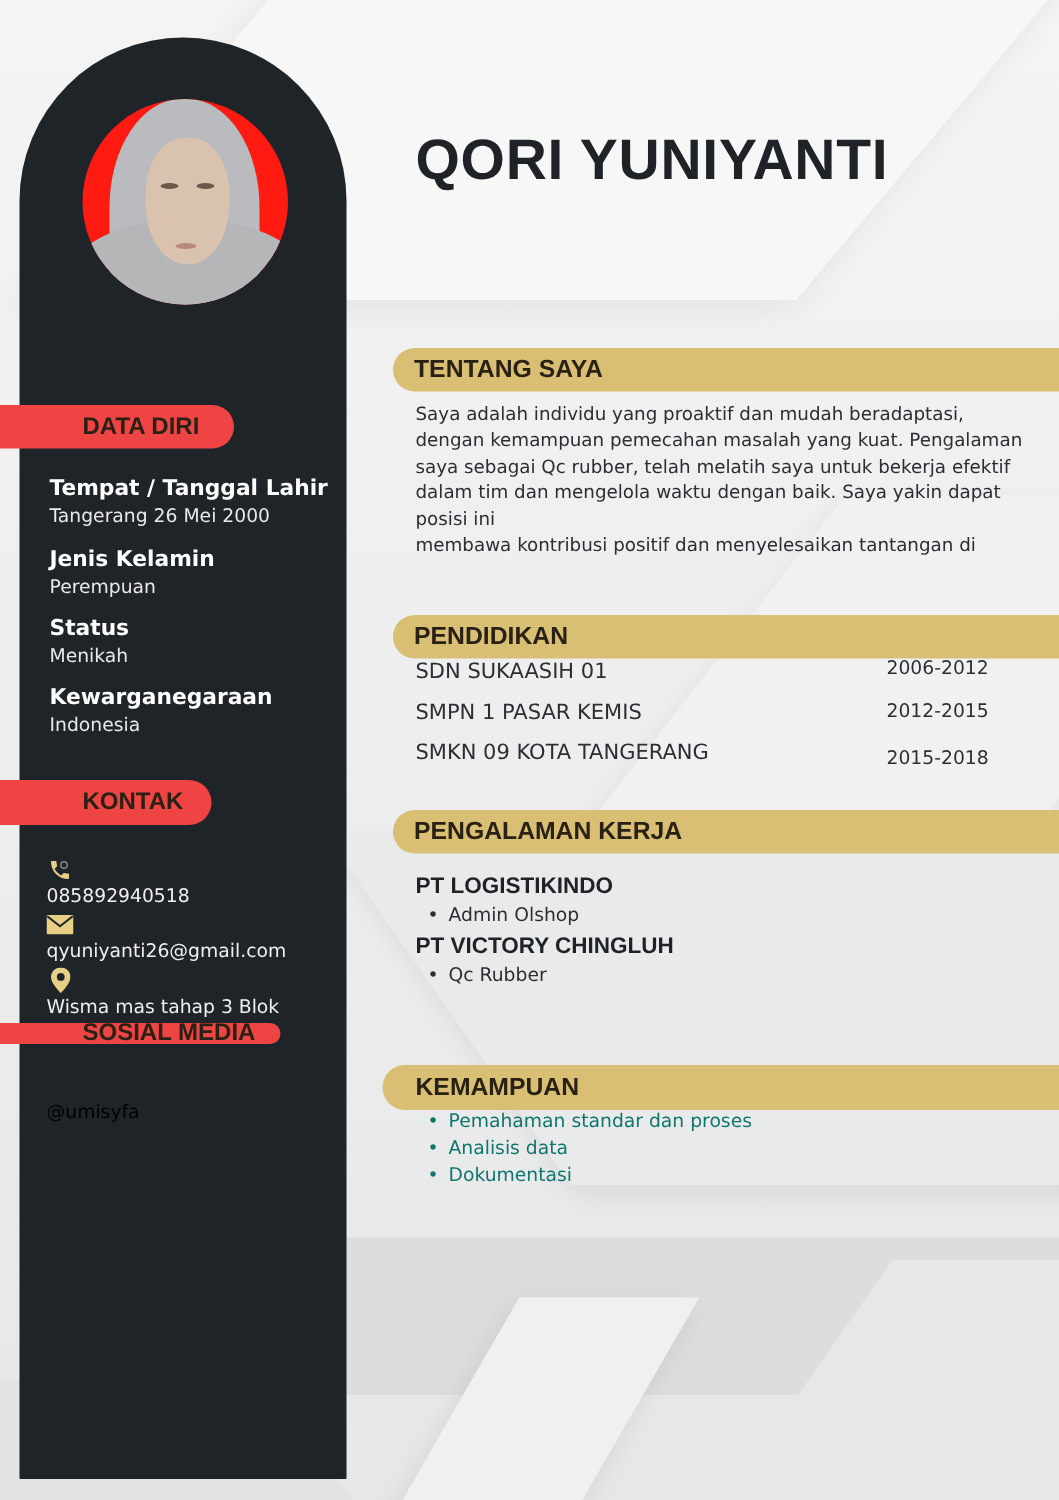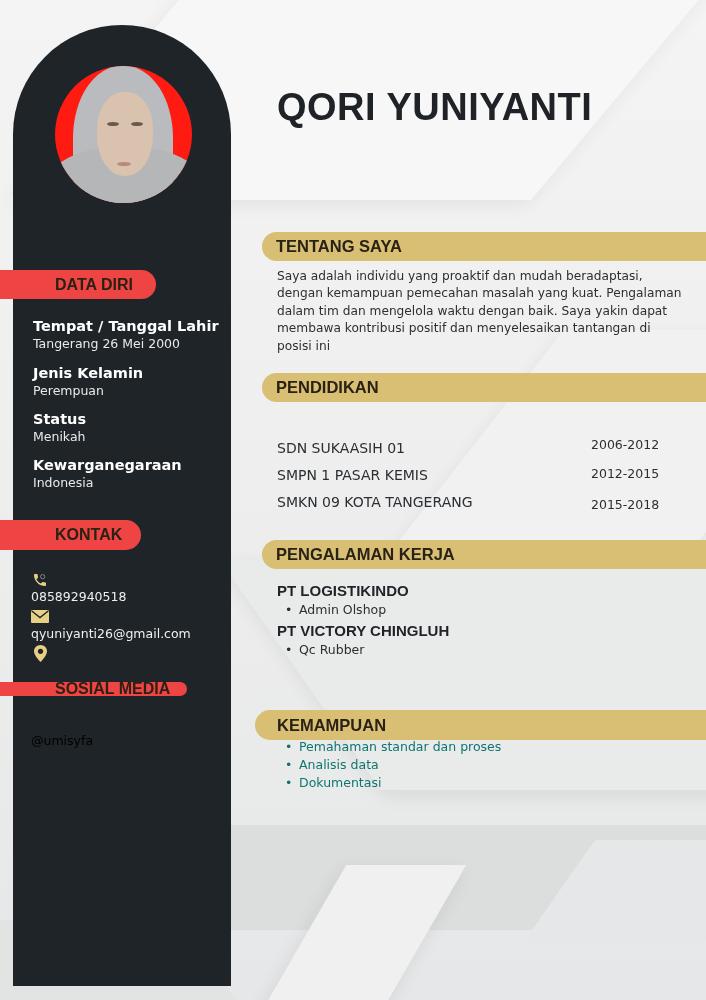"saya sebagai Qc rubber, telah" div { html: none -> <div>saya sebagai Qc rubber, telah melatih saya untuk bekerja efektif</div> }
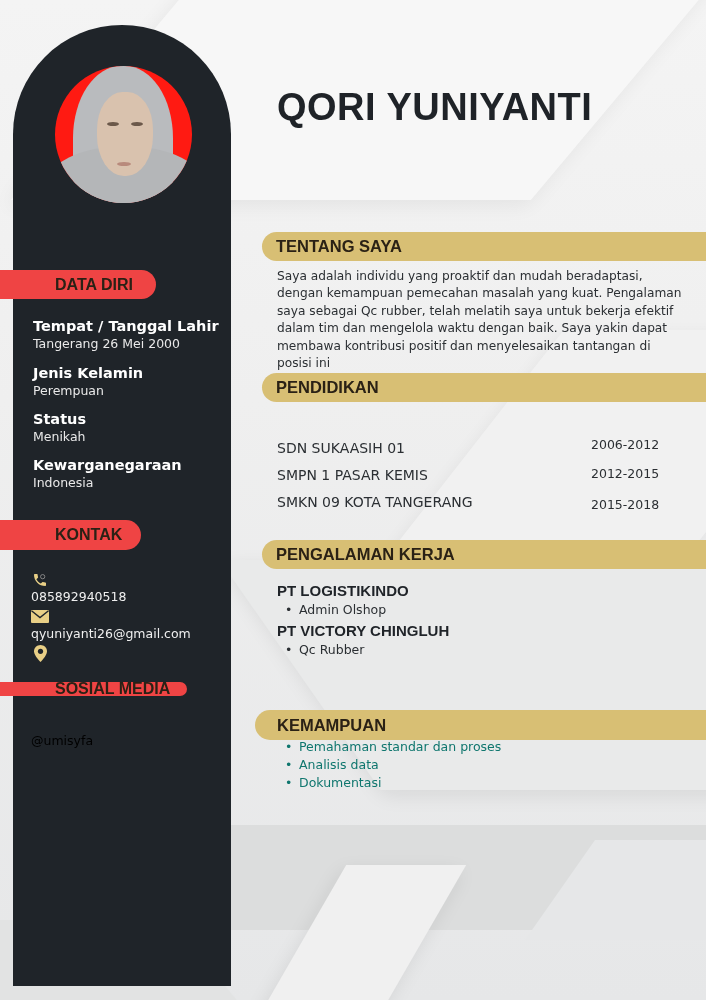"membawa kontribusi positif dan" div { order: before "posisi ini" -> after "posisi ini" }
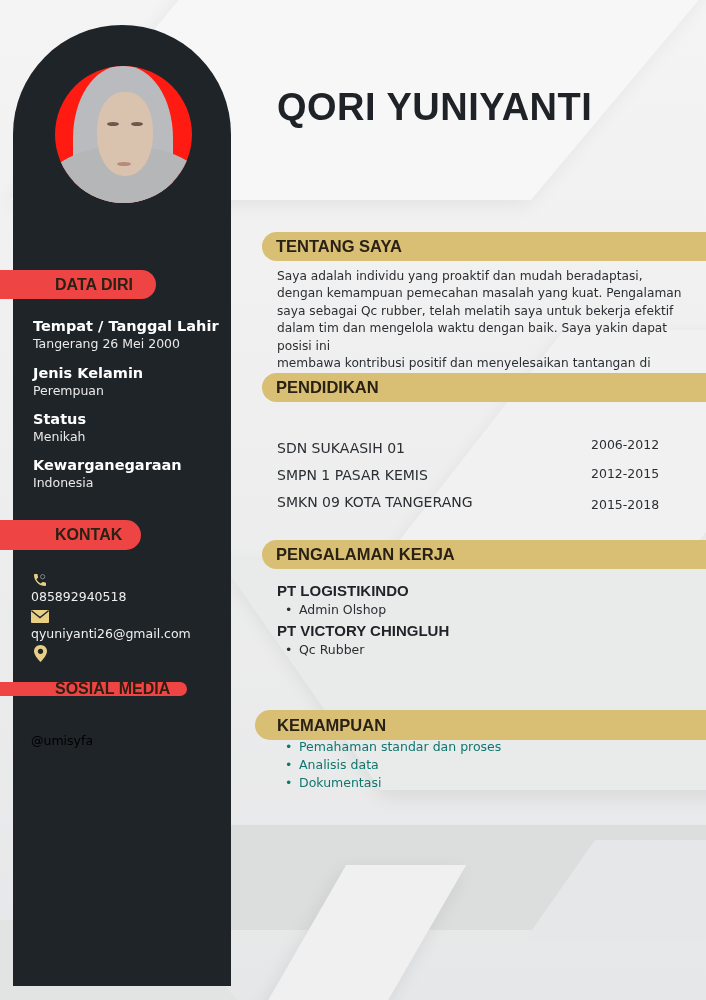"PENDIDIKAN" .bar-edu { top: 373px -> 410px }
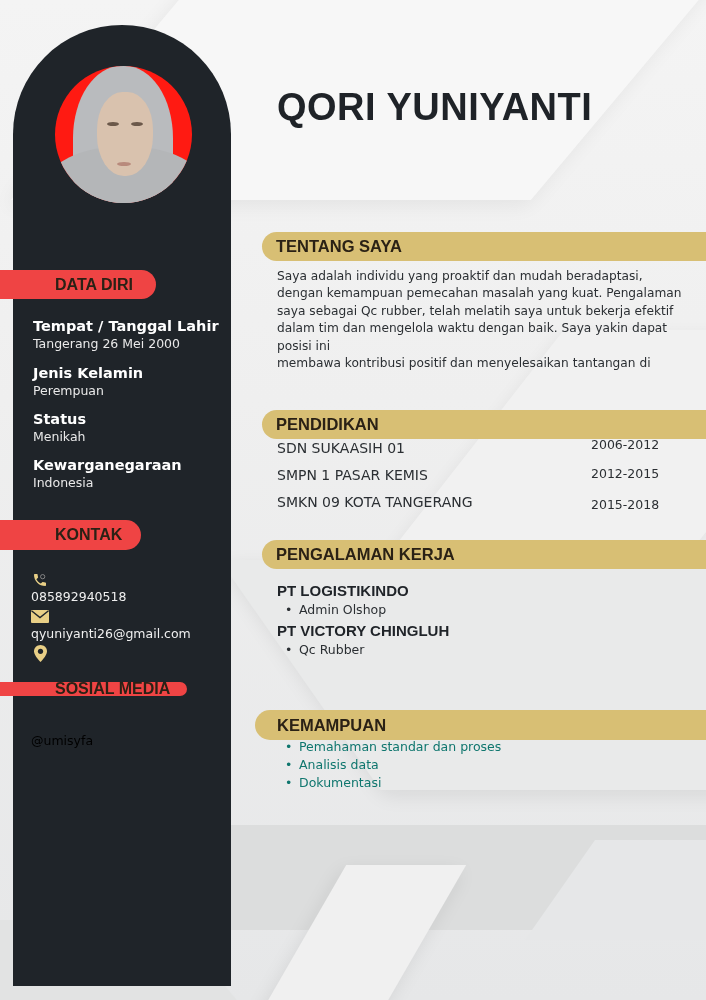"Wisma mas tahap 3 Blok" span { html: none -> <span> <span>Wisma mas tahap 3 Blok</span> <span>cemara no 1 Tangerang</span> </span> }
